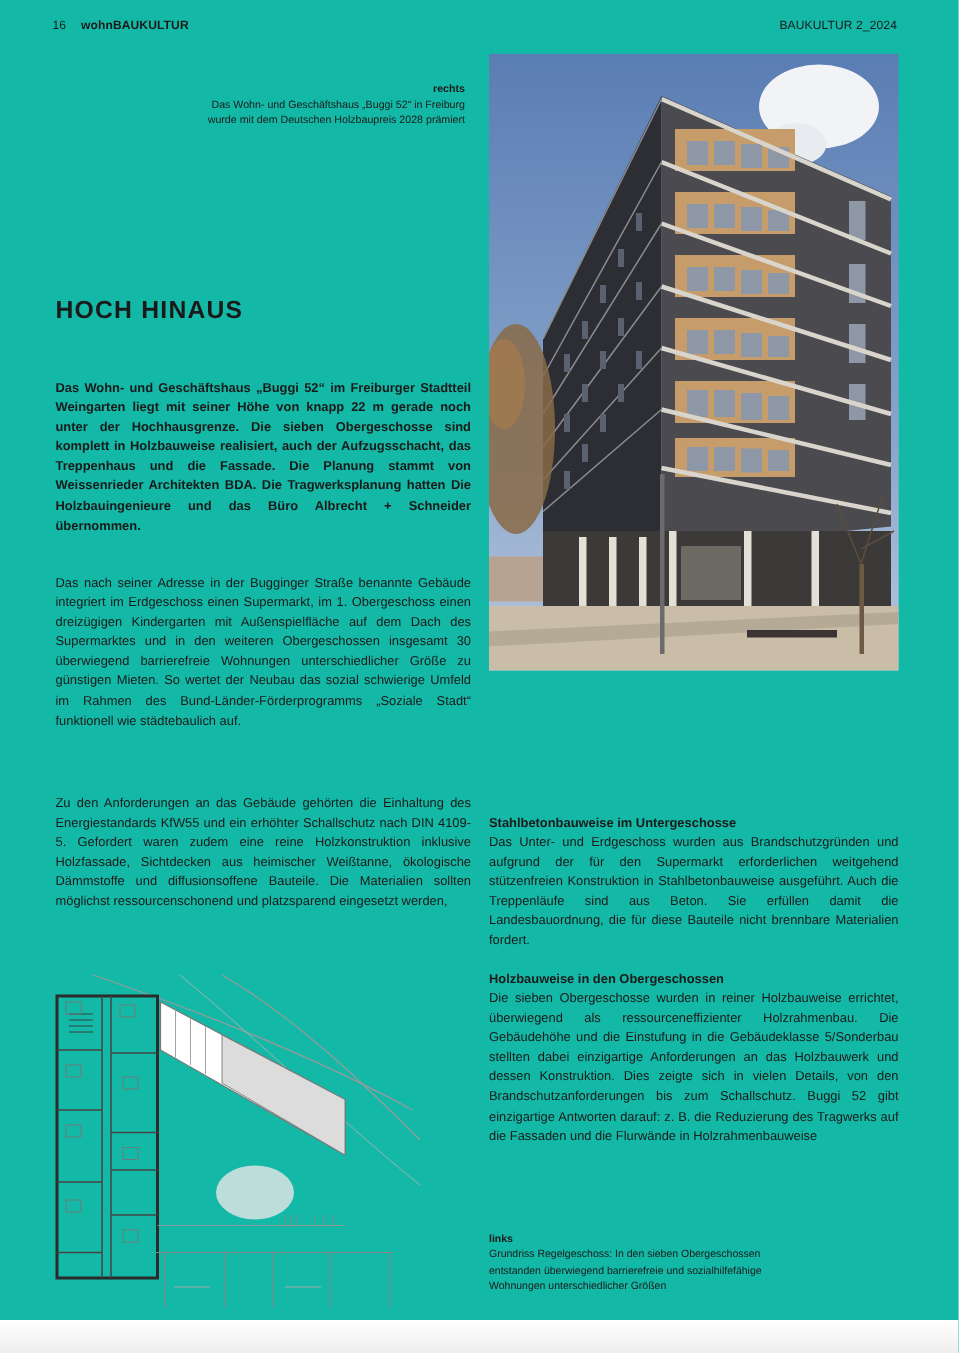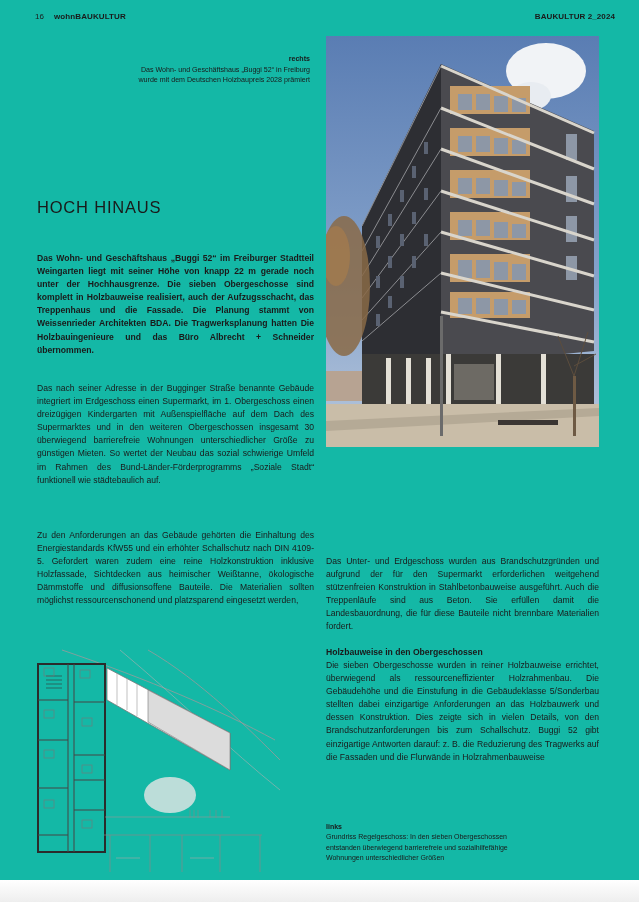"BAUKULTUR 2_2024" .hdr.issue { font-weight: bold -> none; right: 24px -> 41px }
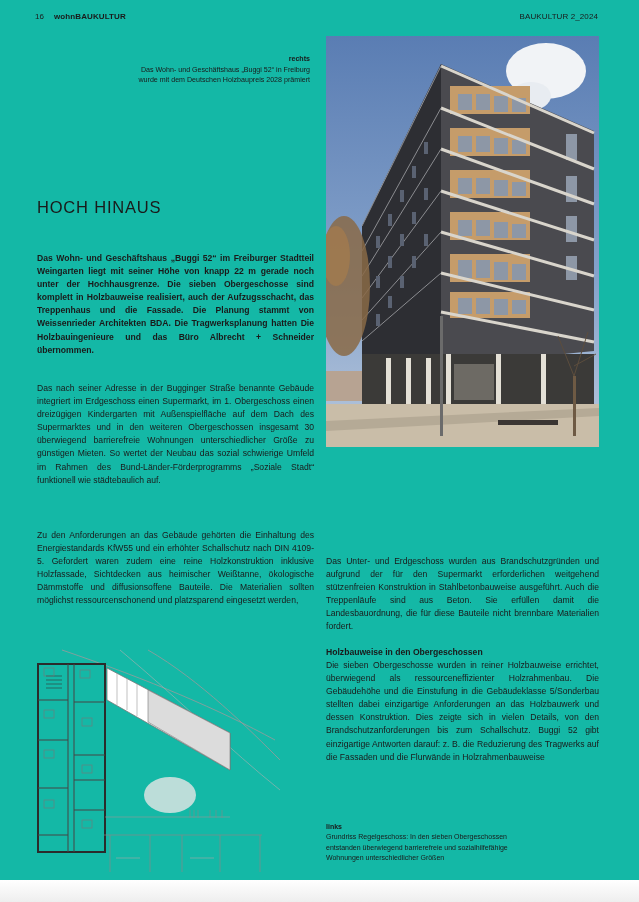"HOCH HINAUS" .title { font-weight: normal -> bold }
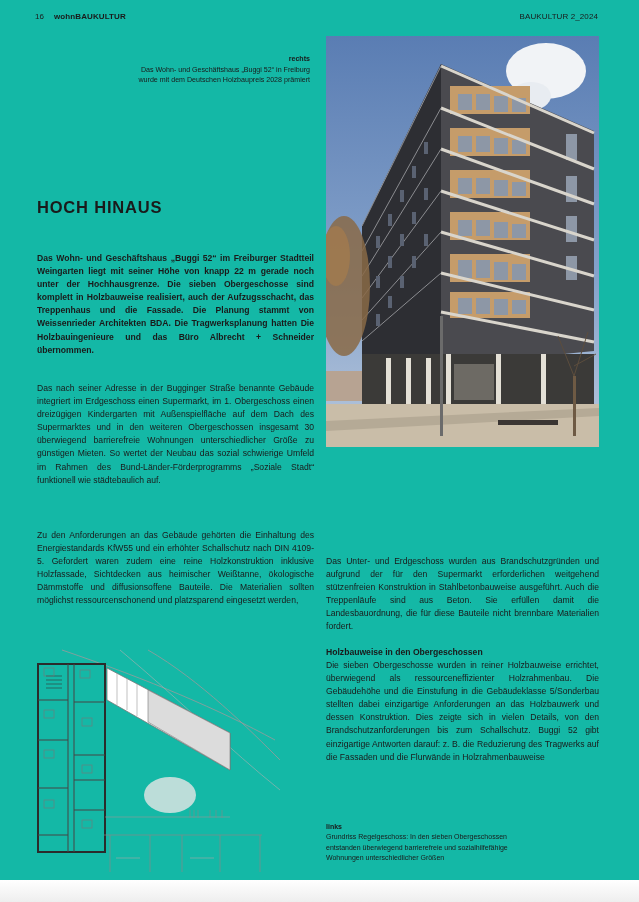"Stahlbetonbauweise im Untergeschosse" div.col { html: none -> <div>Stahlbetonbauweise im Untergeschosse</div> }
